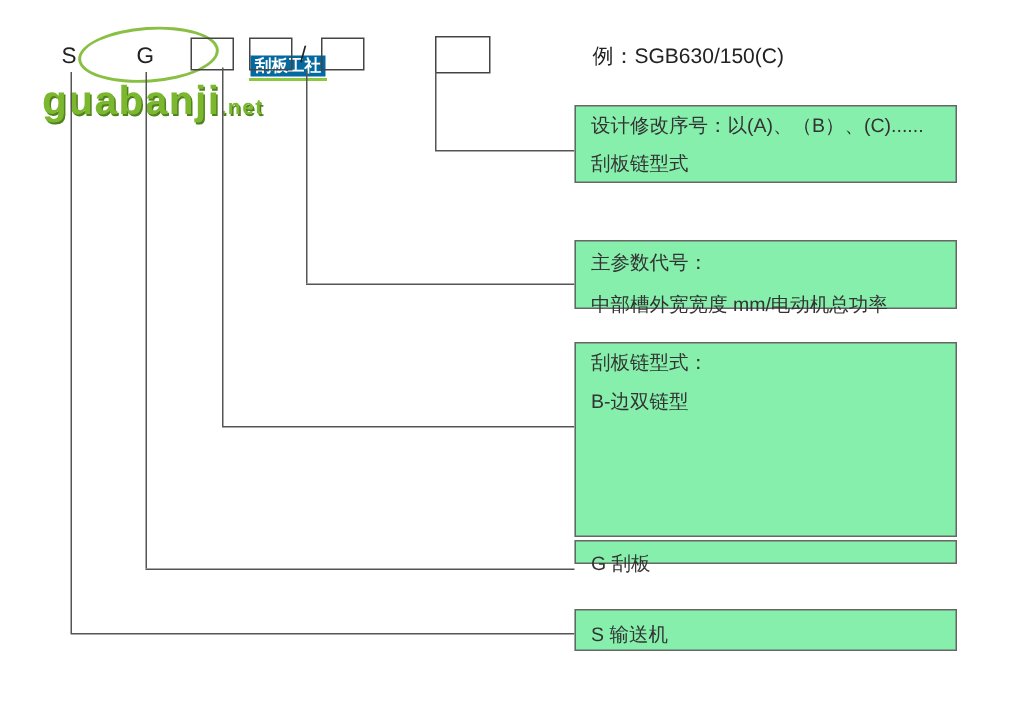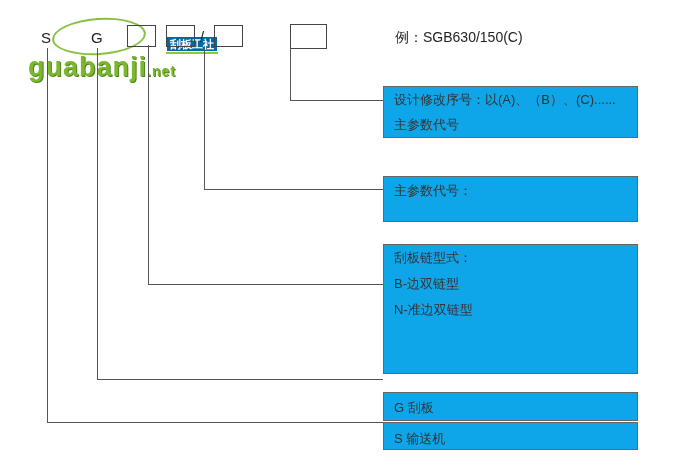"设计修改序号：以(A)、（B）、(C)......" .exp { background: #0ea5e9 -> #86efac; margin-top: 16px -> none }
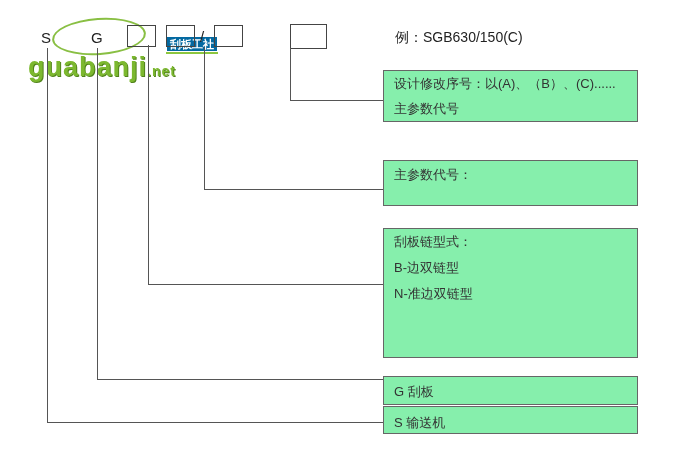"主参数代号" p { text: 主参数代号 -> 刮板链型式 }
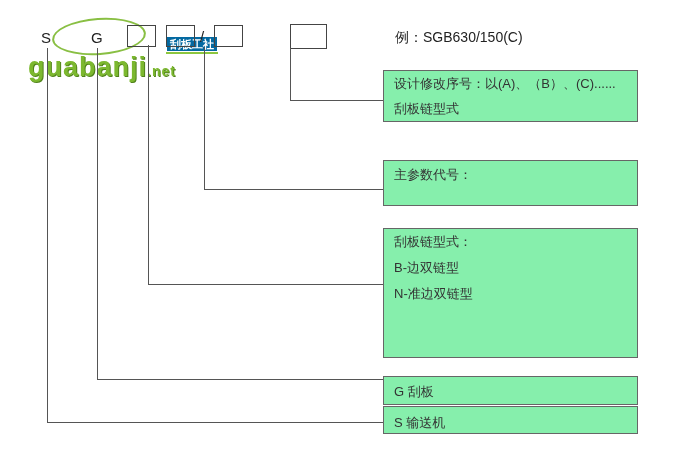"中部槽外宽宽度 mm/电动机总功率" p { html: none -> <p>中部槽外宽宽度 mm/电动机总功率</p> }
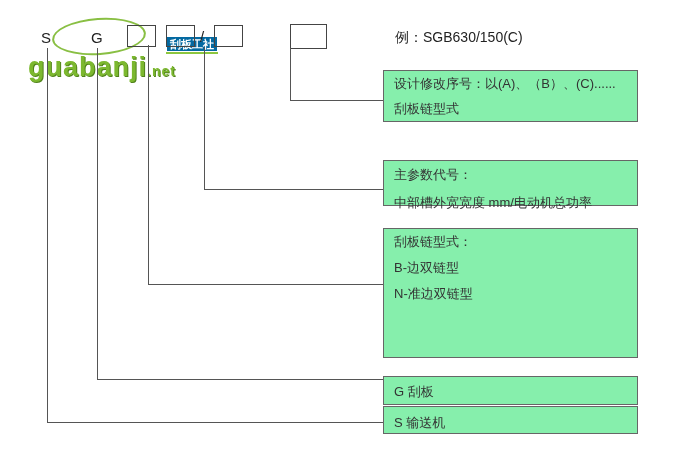"N-准边双链型" p { html: <p>N-准边双链型</p> -> none }
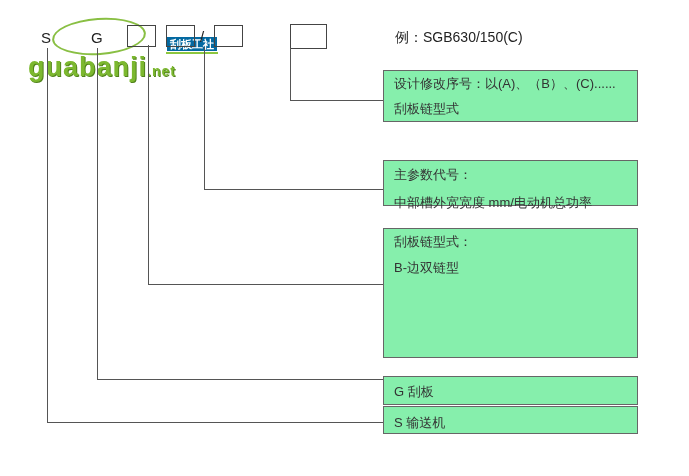"G 刮板" .exp-g { height: 29px -> 16px; top: 376px -> 360px }
